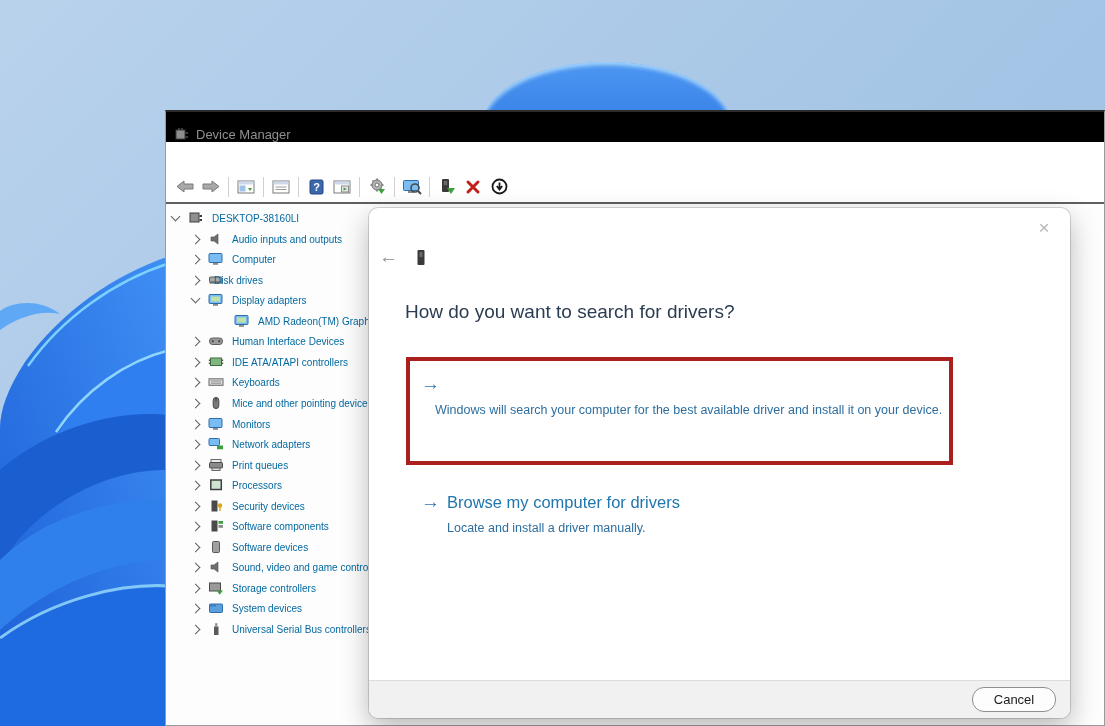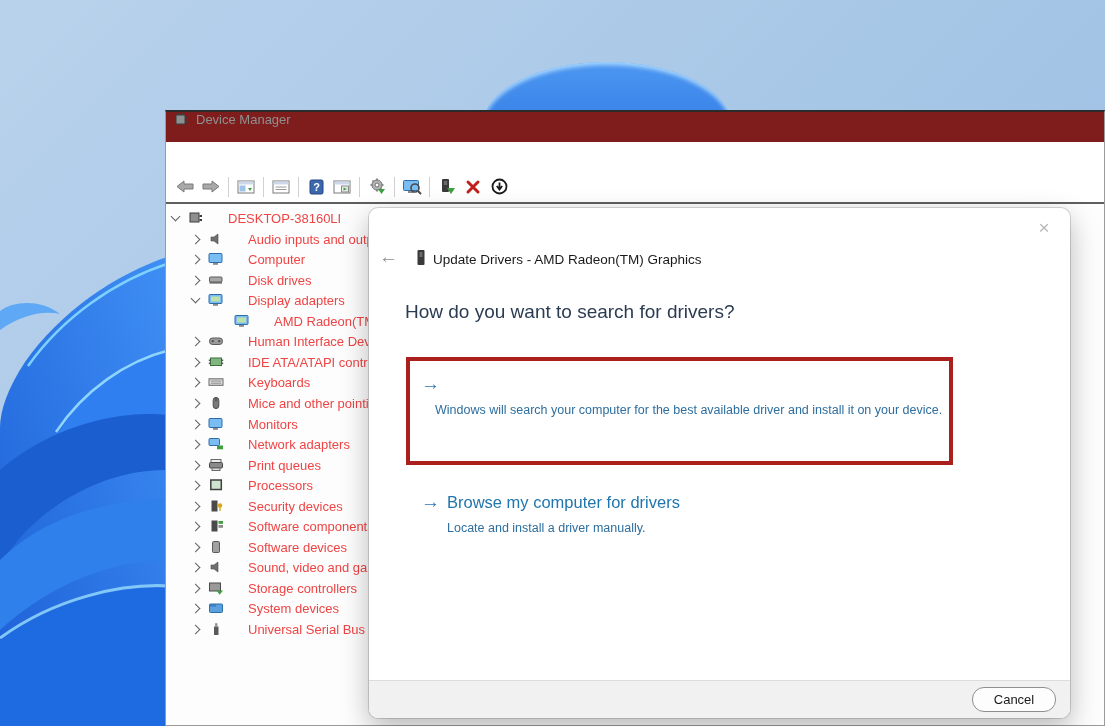"Device Manager" .dm-titlebar { align-items: flex-start -> flex-end; background: #7f1d1d -> #000000 }
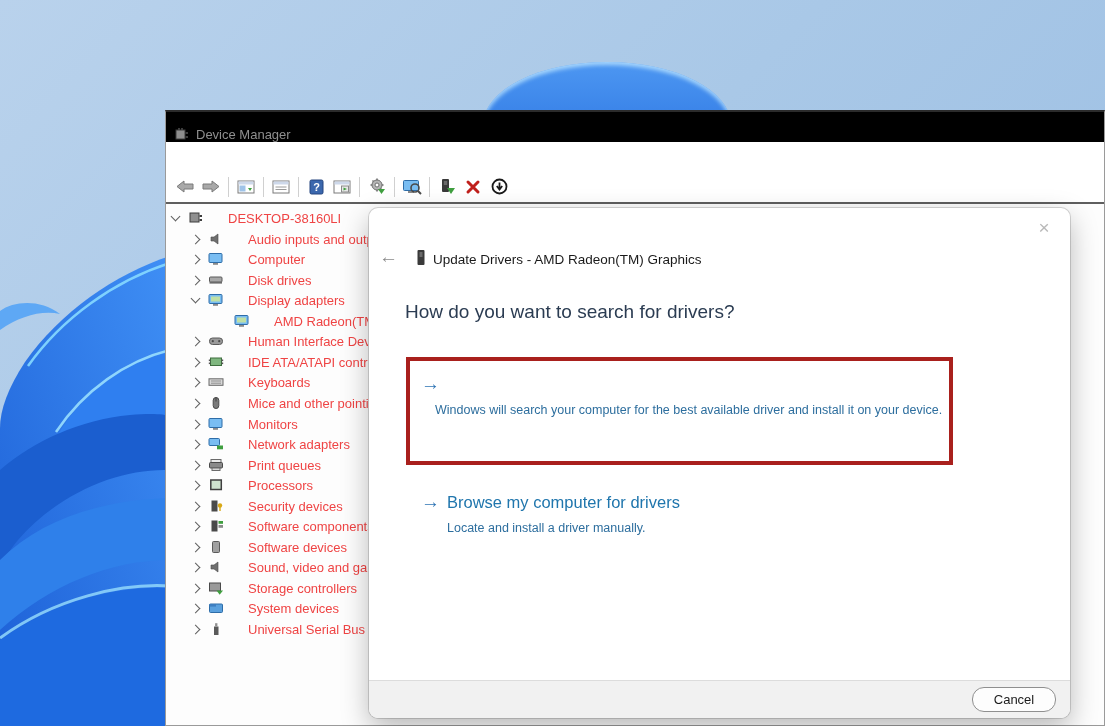"DESKTOP-38160LI" .tree-label { color: #ef4444 -> #0369a1; font-size: 13px -> 10px; margin-left: 16px -> none }
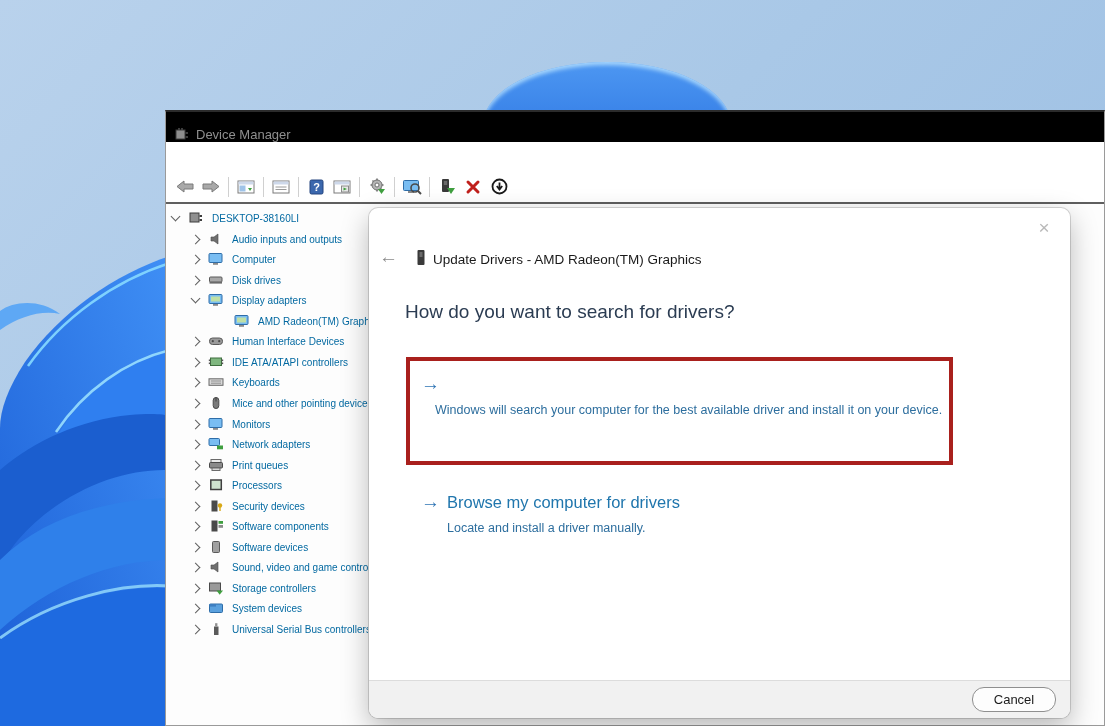"Update Drivers - AMD Radeon(TM)" div.dlg-title { html: <div>Update Drivers - AMD Radeon(TM) Graphics</div> -> none }
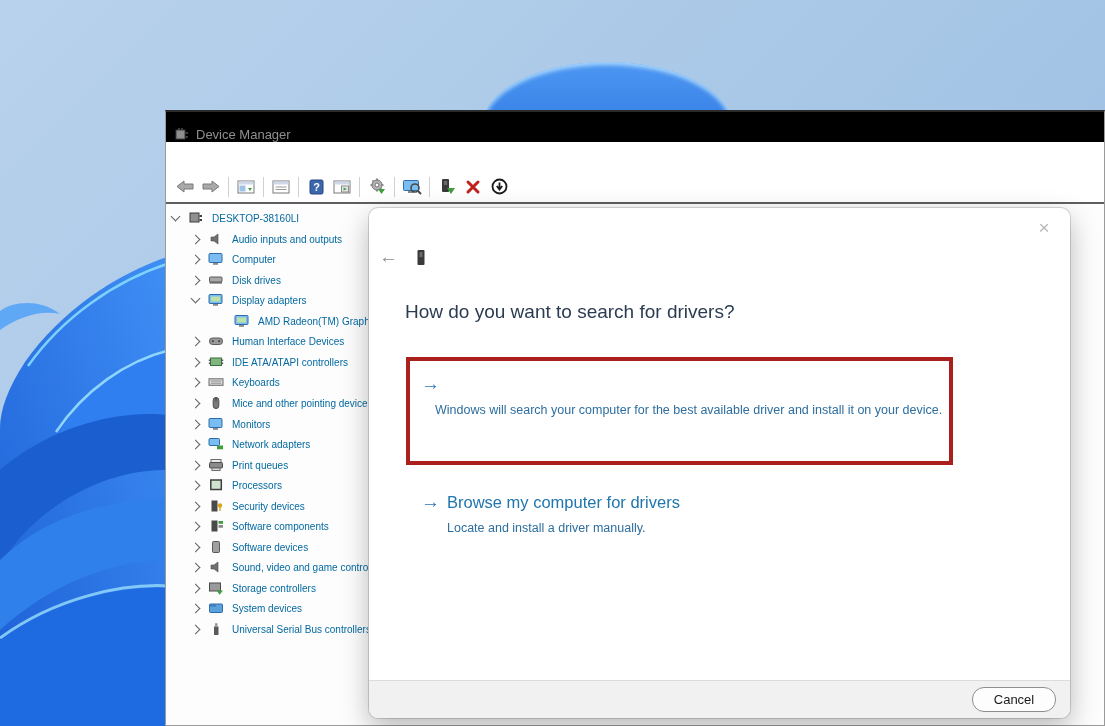"Disk drives" span.tree-label { left: 66px -> 48px }
